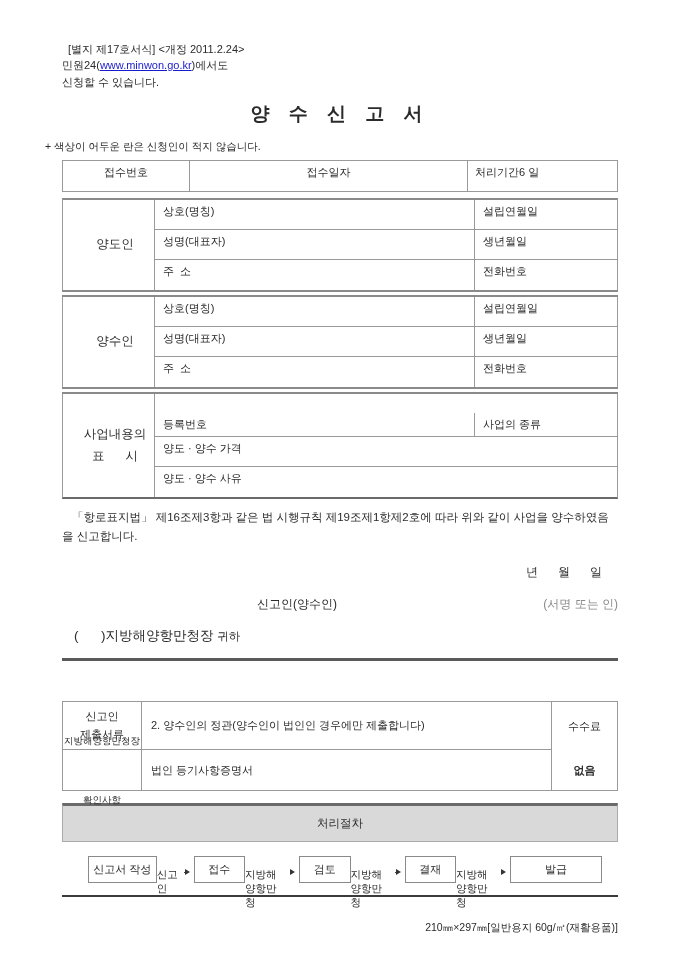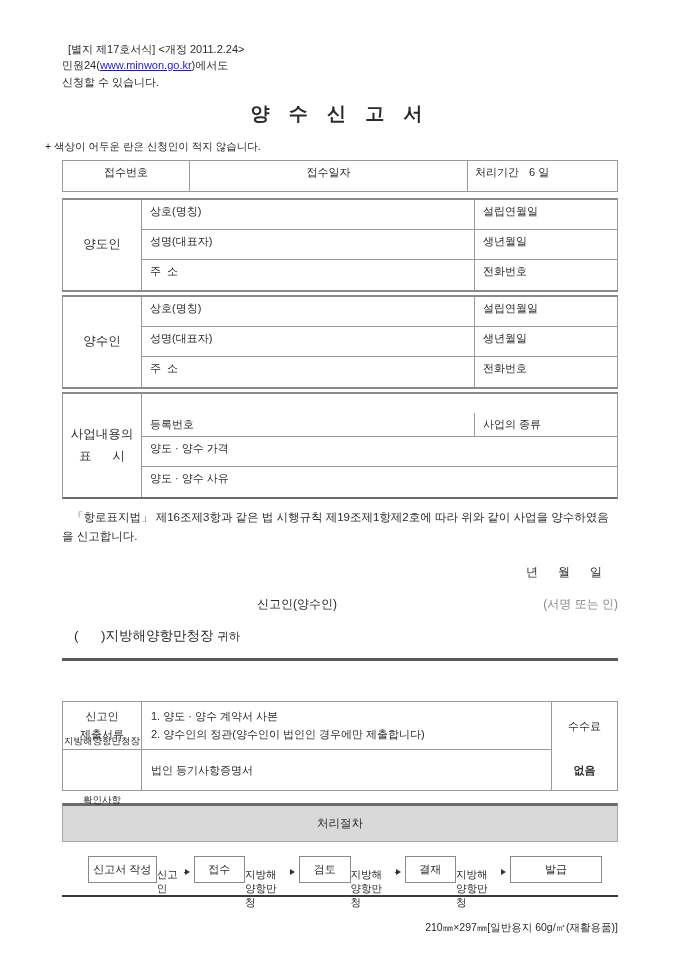"처리기간" .rcpt .c3 { gap: 10px -> 0 }
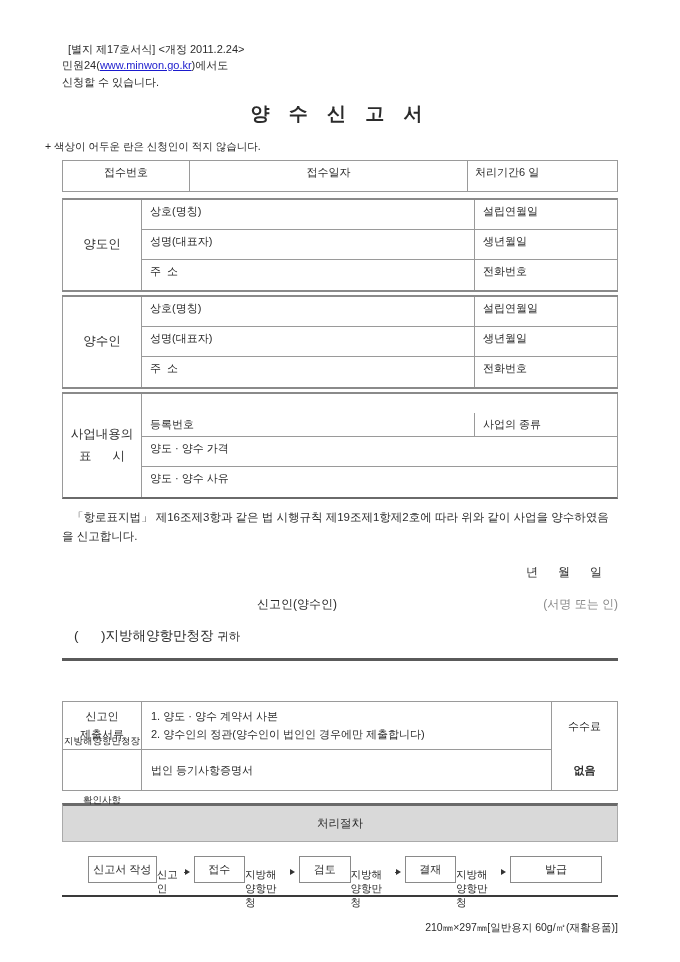"양도인" .slabel { margin-left: none -> 13px }
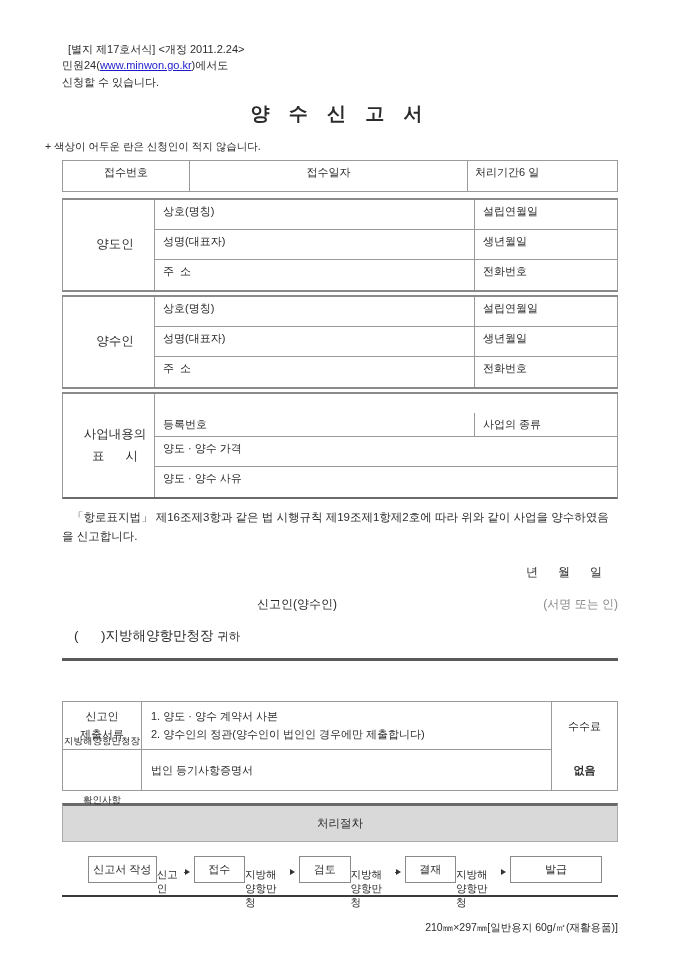"1. 양도 · 양수 계약서" span { html: <span>1. 양도 · 양수 계약서 사본</span> -> none }
